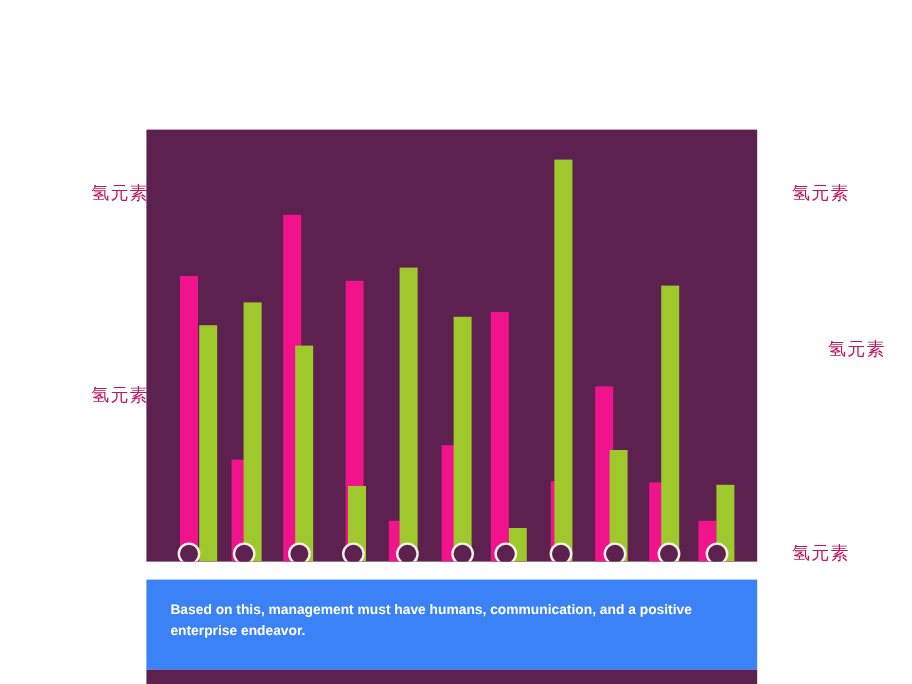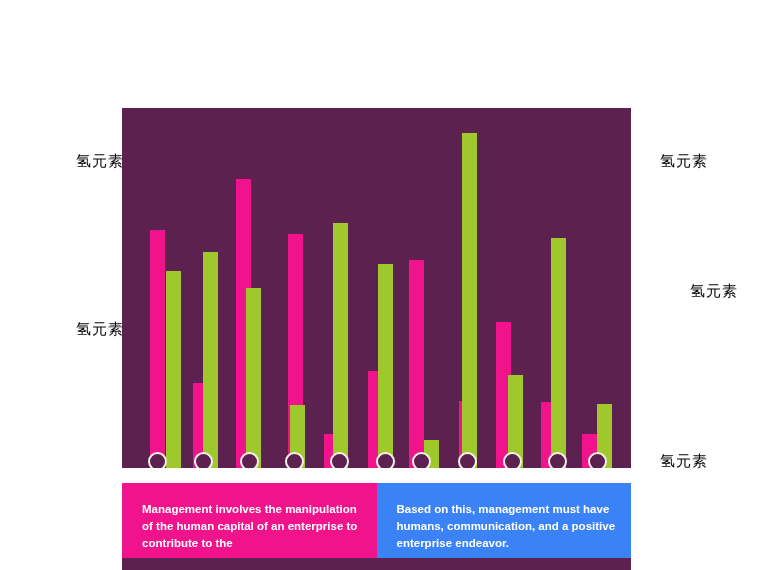"氢元素" .wm { color: #000000 -> #be185d }
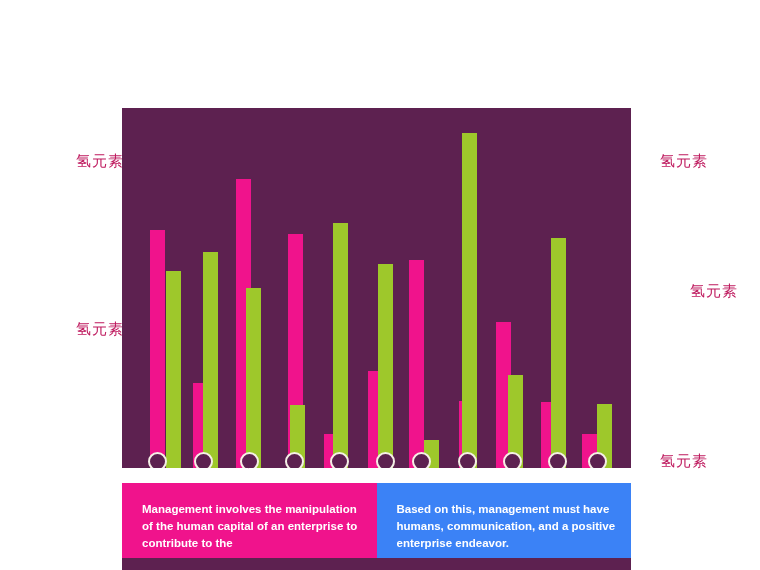"Management involves the manipulation of" div.caption-box { html: <div> <p>Management involves the manipulation of the human capital of an enterprise to contribute to the</p> </div> -> none }
